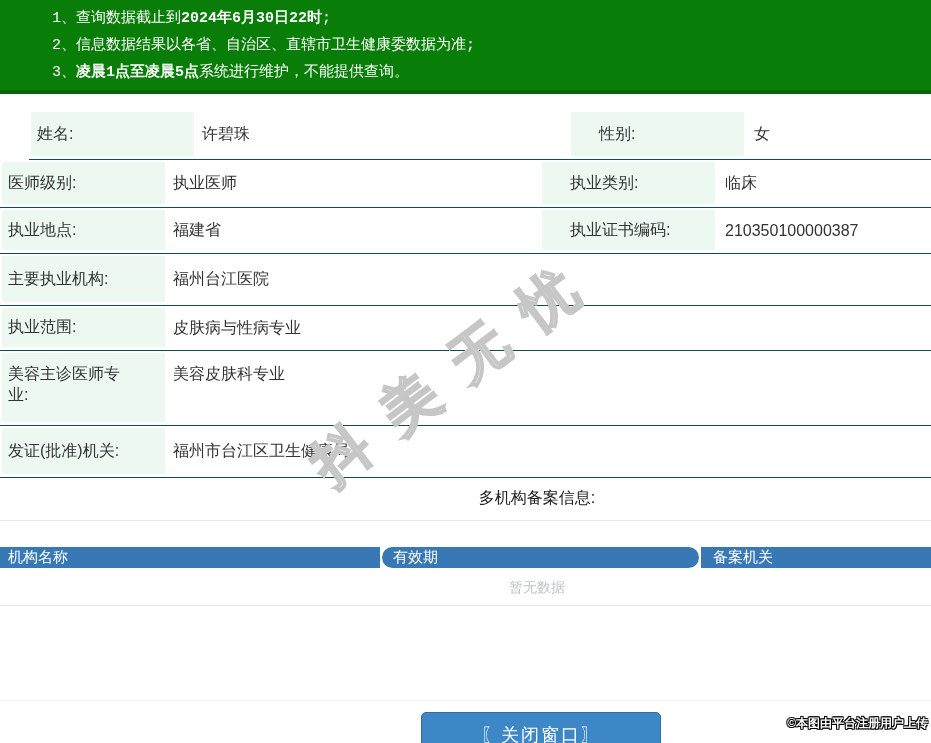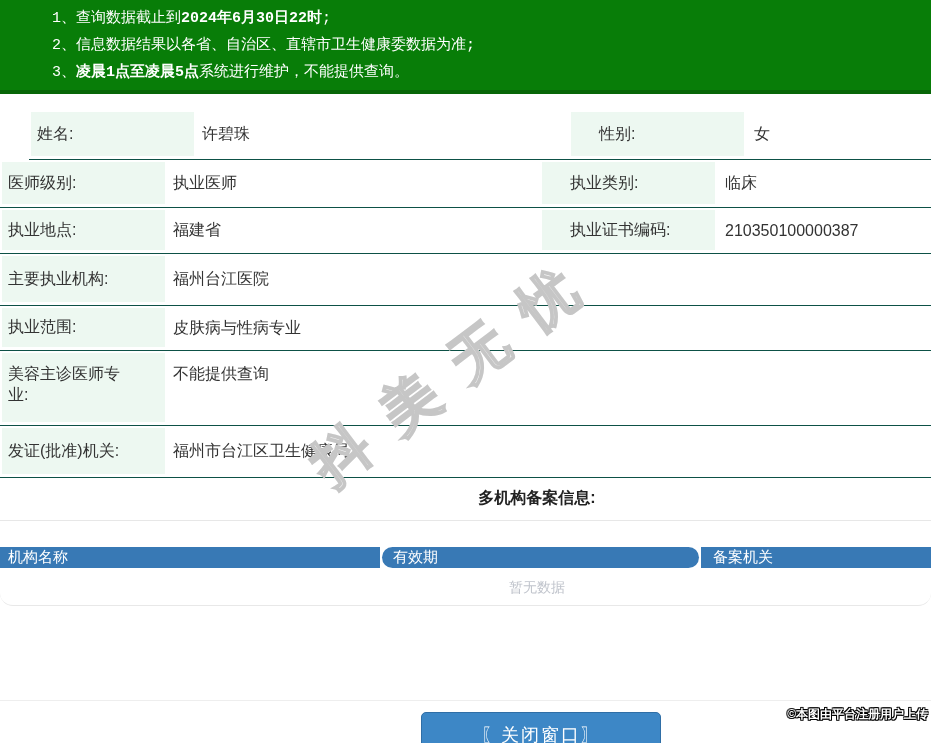"不能提供查询" div.val { text: 不能提供查询 -> 美容皮肤科专业 }
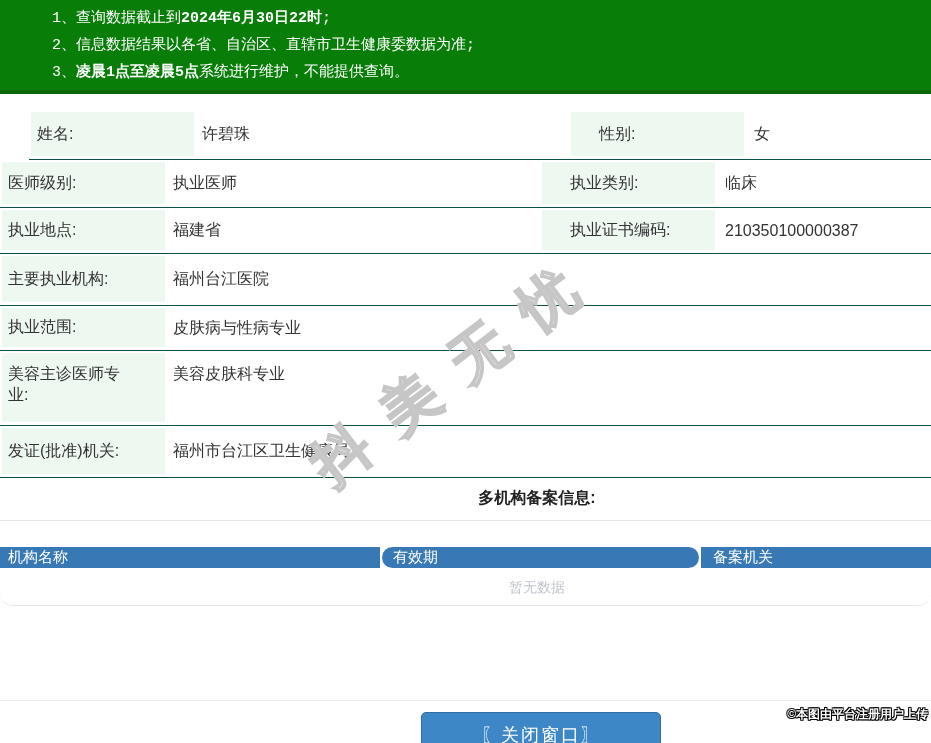"多机构备案信息:" .section-title { font-weight: bold -> normal }
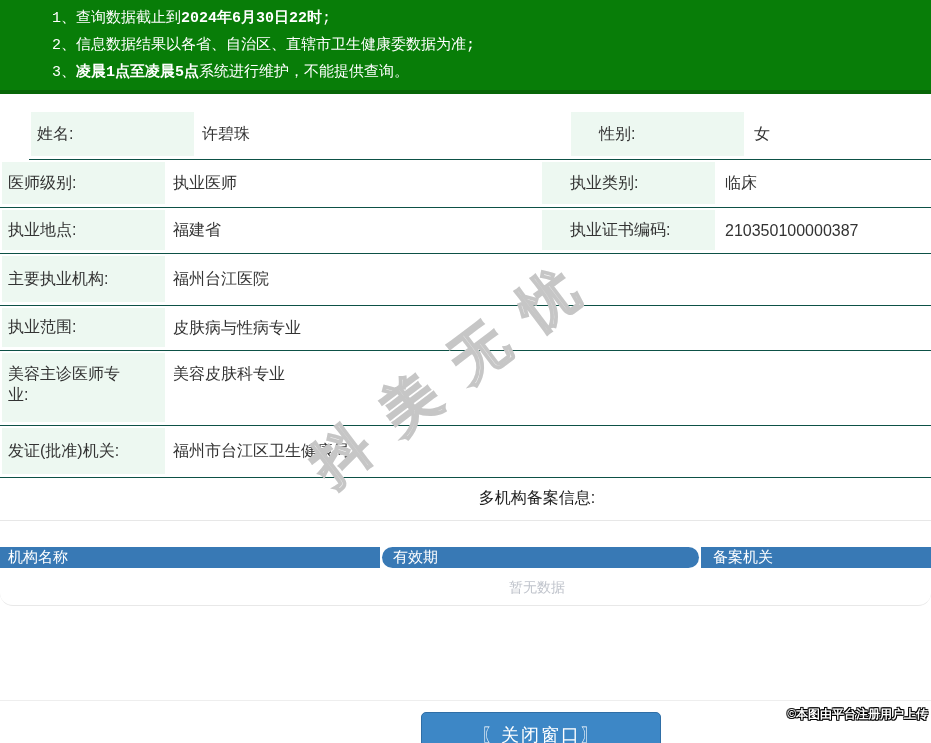"暂无数据" .empty-row { border-radius: 13px -> none }
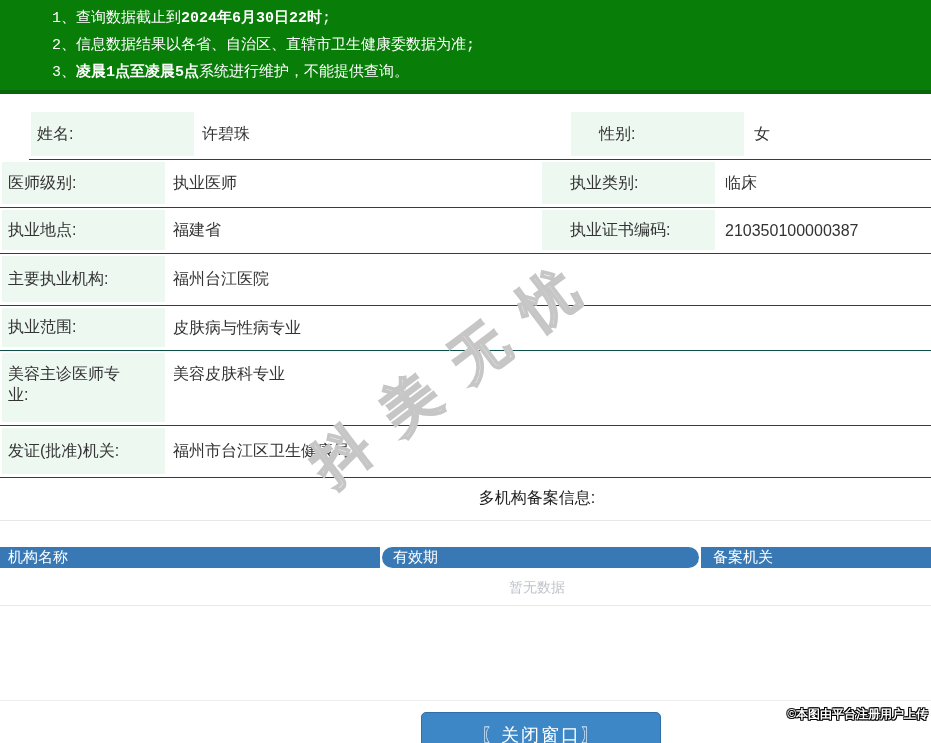"©本图由平台注册用户上传" .copyright { bottom: 20px -> 11px }
